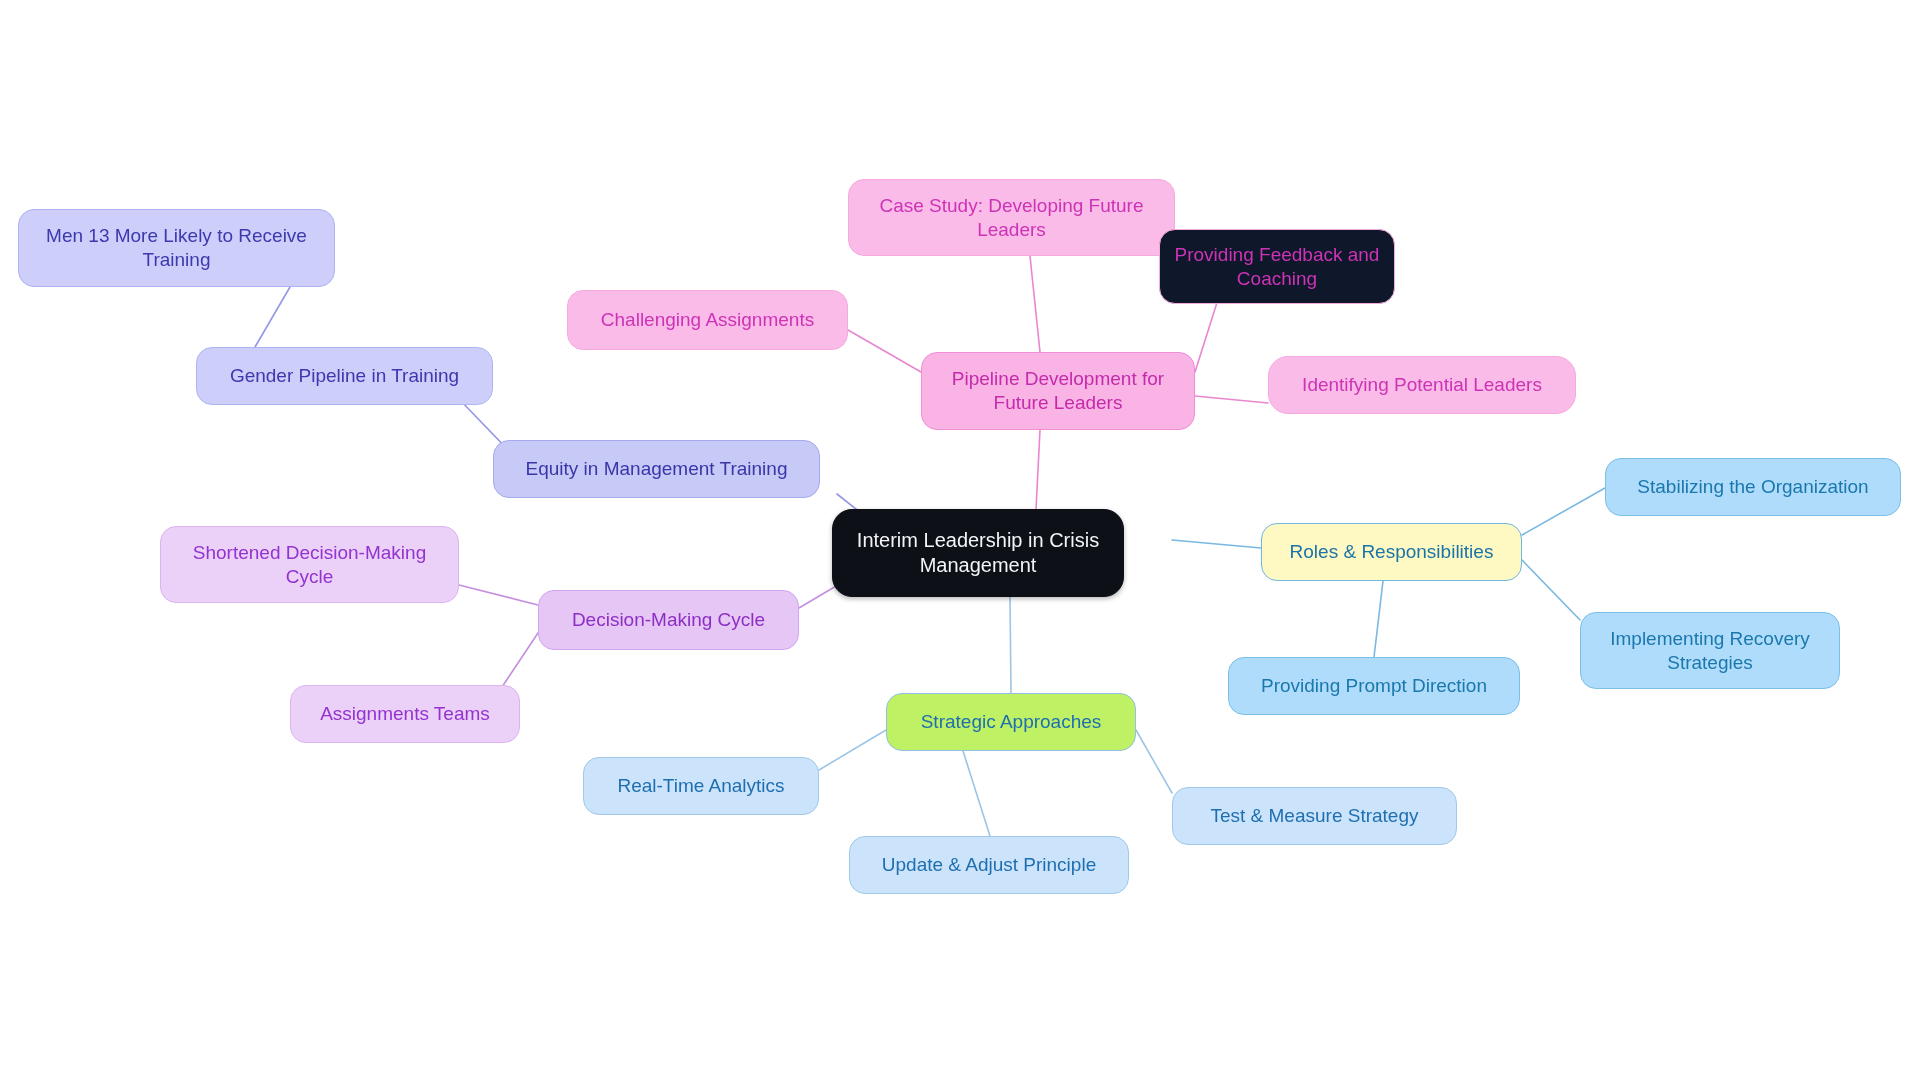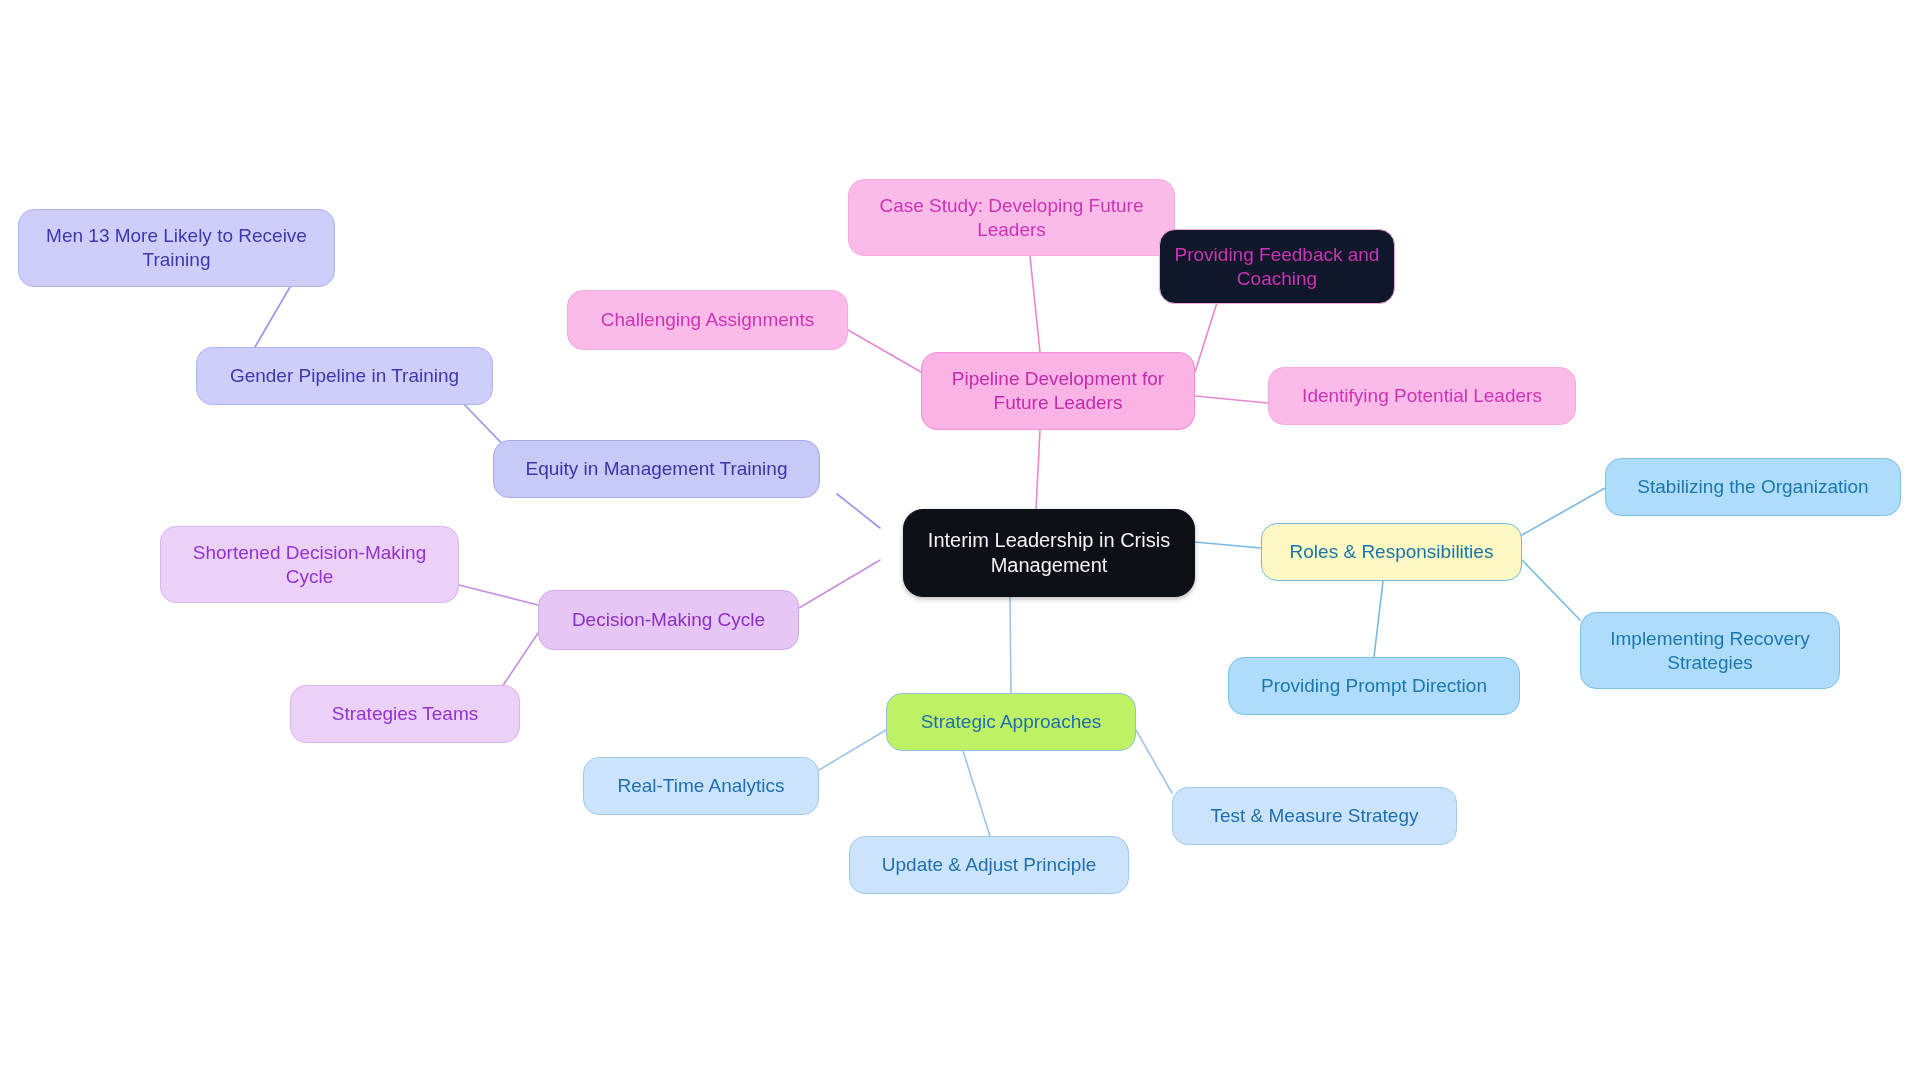"Identifying Potential Leaders" div.node { border-radius: none -> 20px; top: 367px -> 356px }
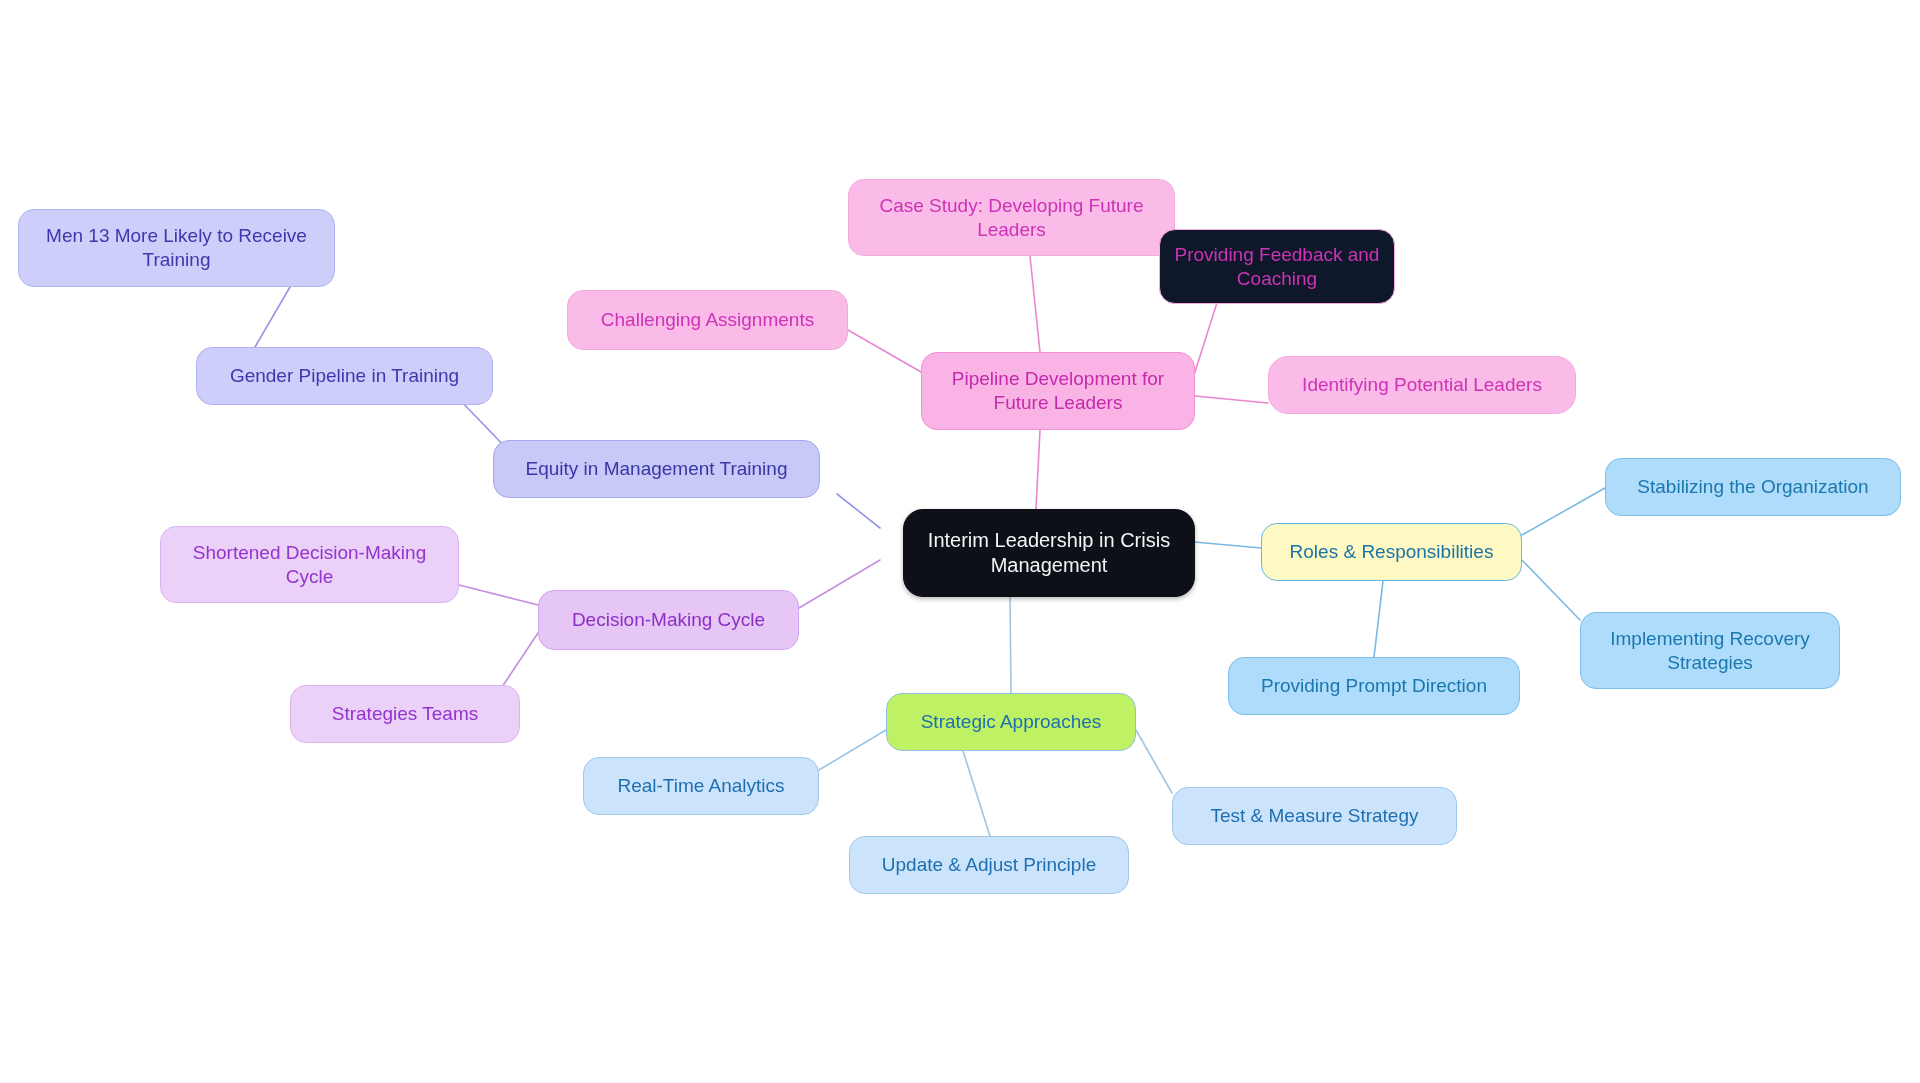"Interim Leadership in Crisis Management" div.node { left: 903px -> 832px }
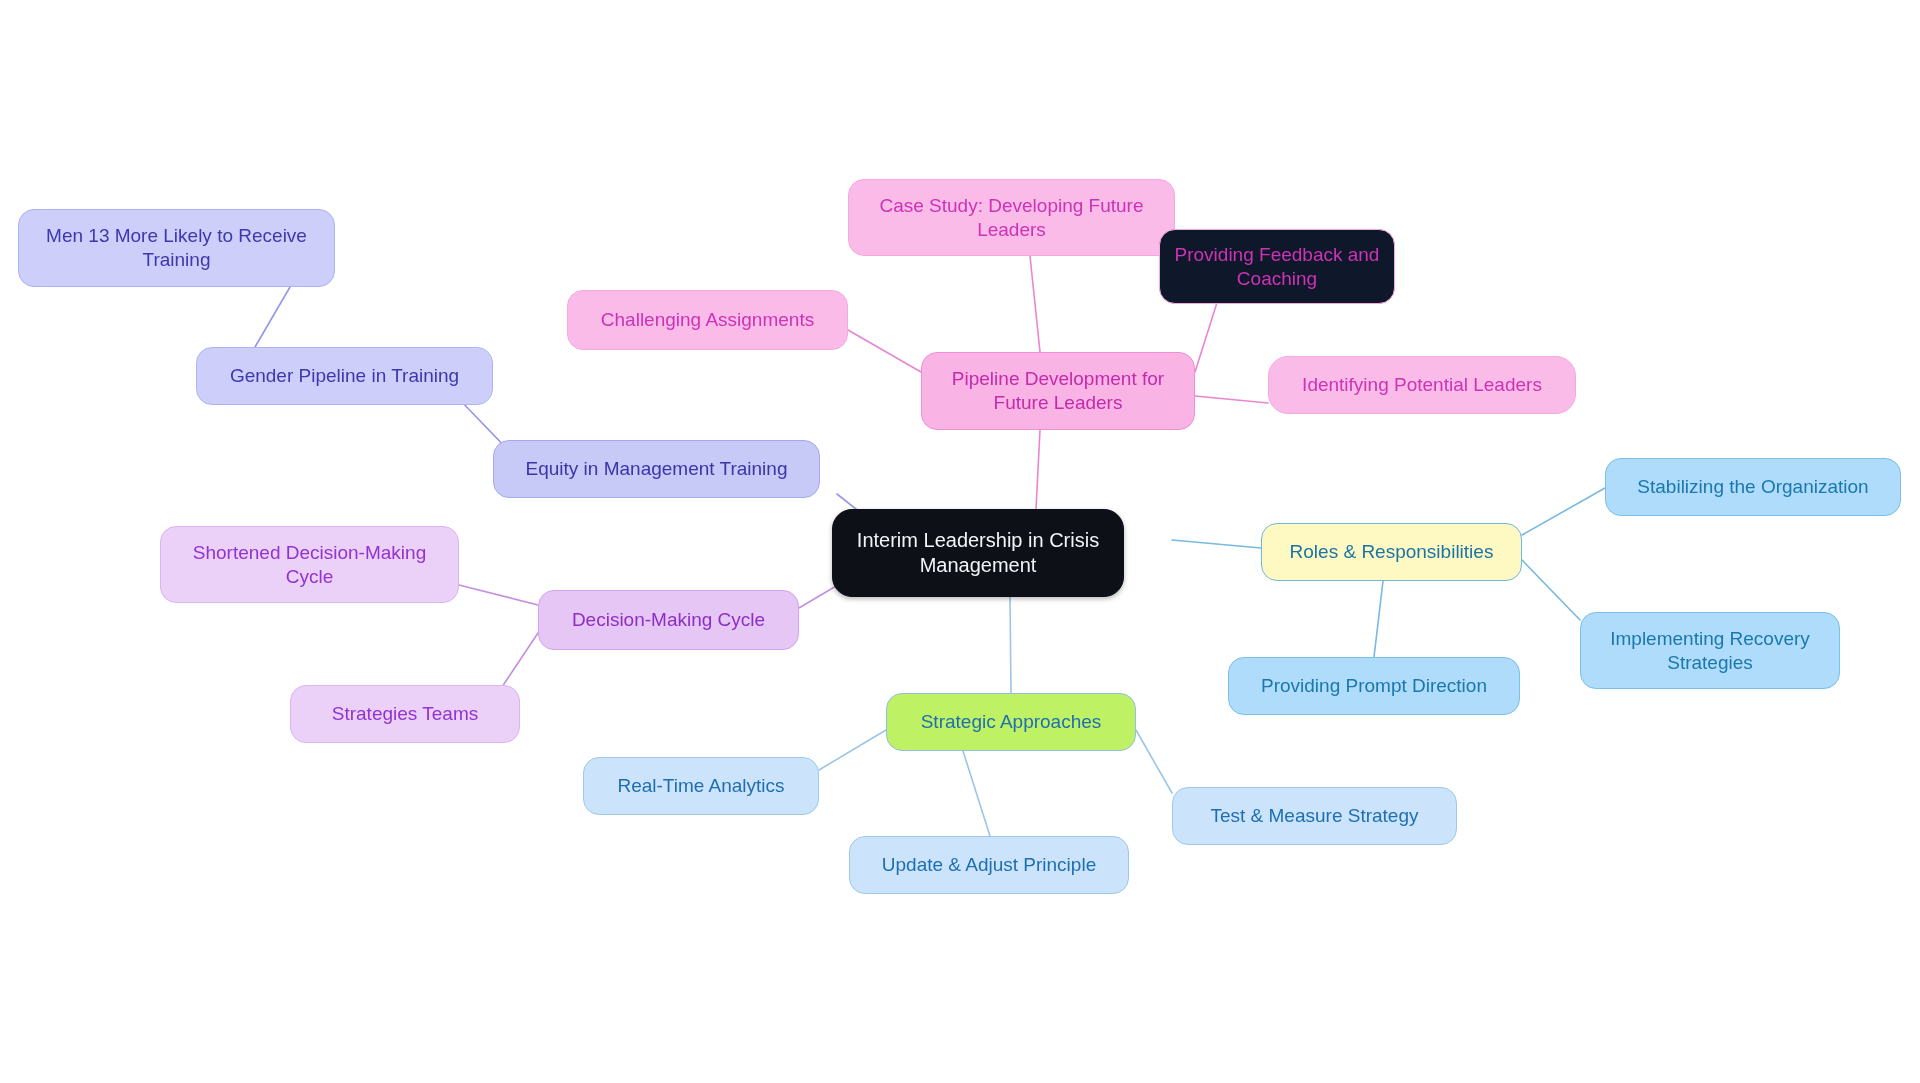"Strategies Teams" div.node { text: Strategies -> Assignments }
